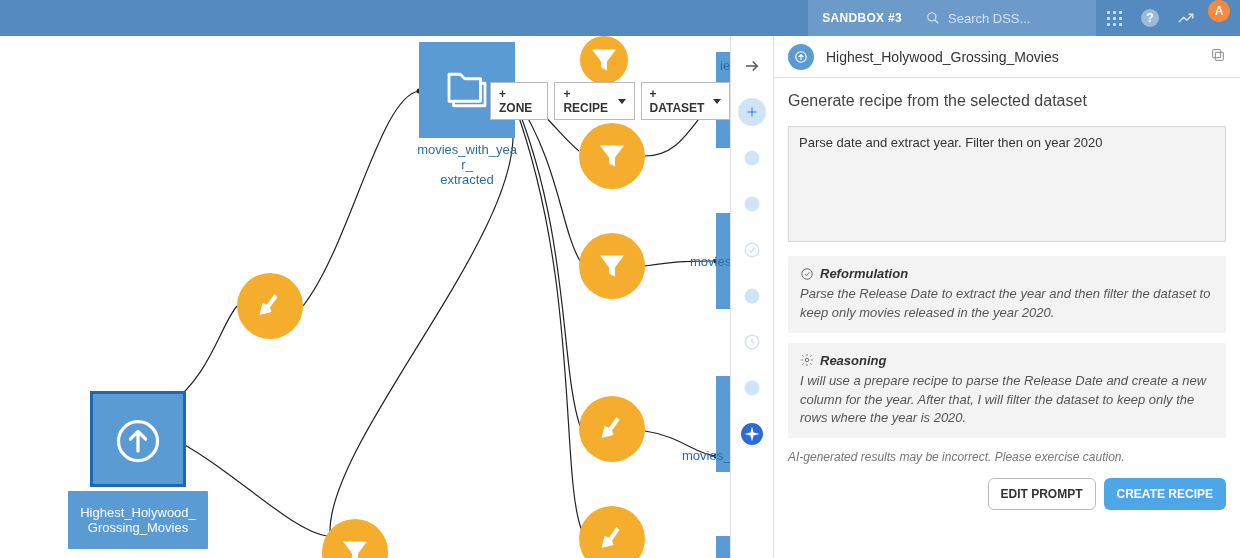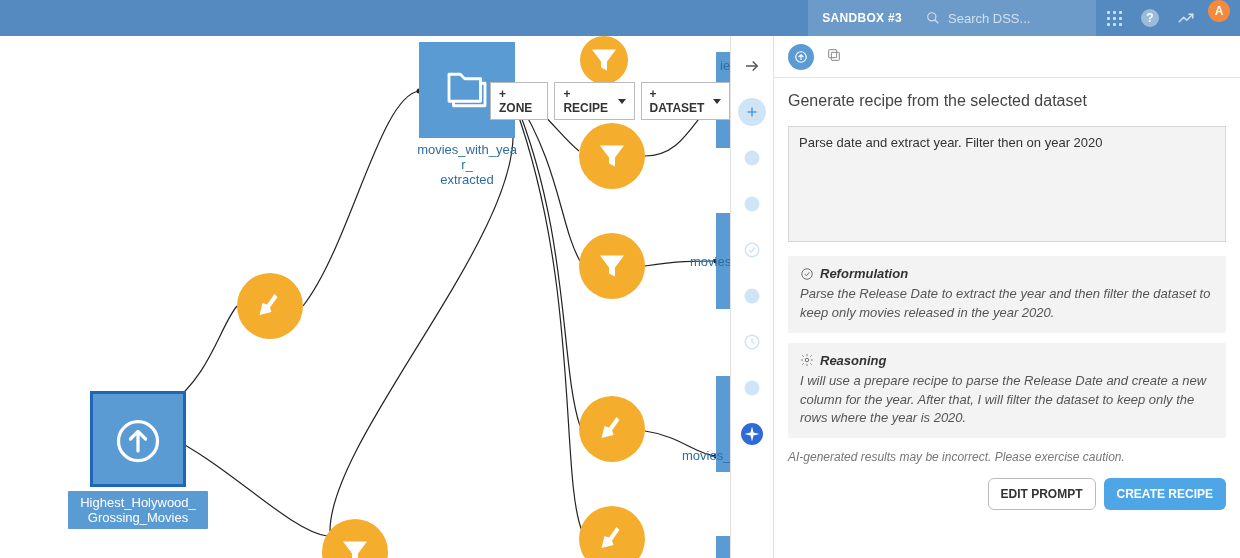"Highest_Holywood_Grossing_Movies" div.title { html: none -> <div>Highest_Holywood_Grossing_Movies</div> }
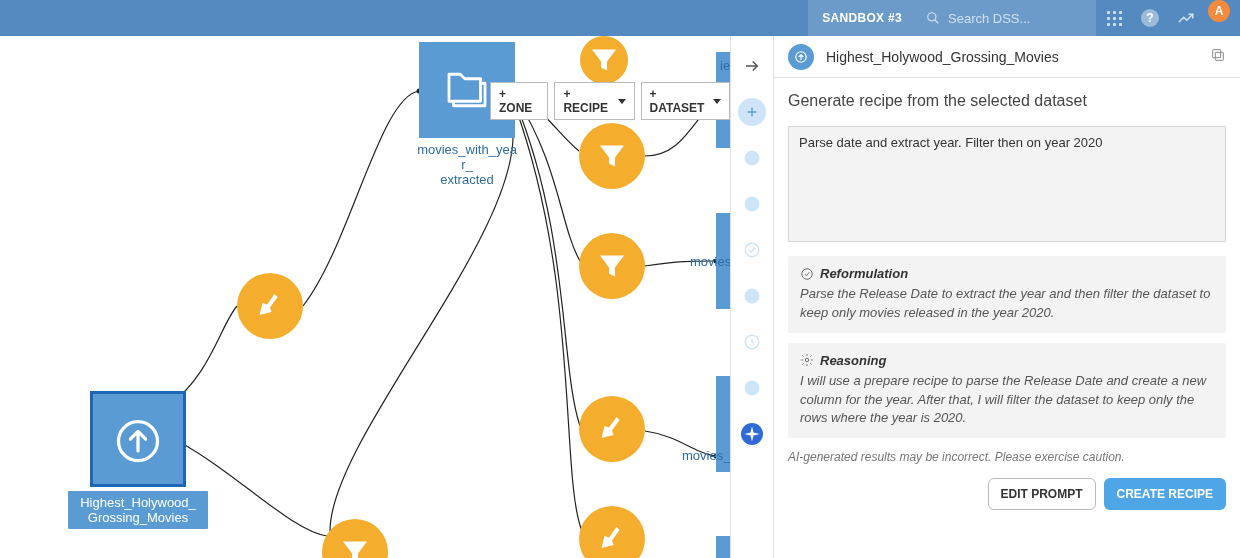"Highest_Holywood_" .dataset-box.selected .dataset-label { padding: 4px 4px -> 14px 4px }
